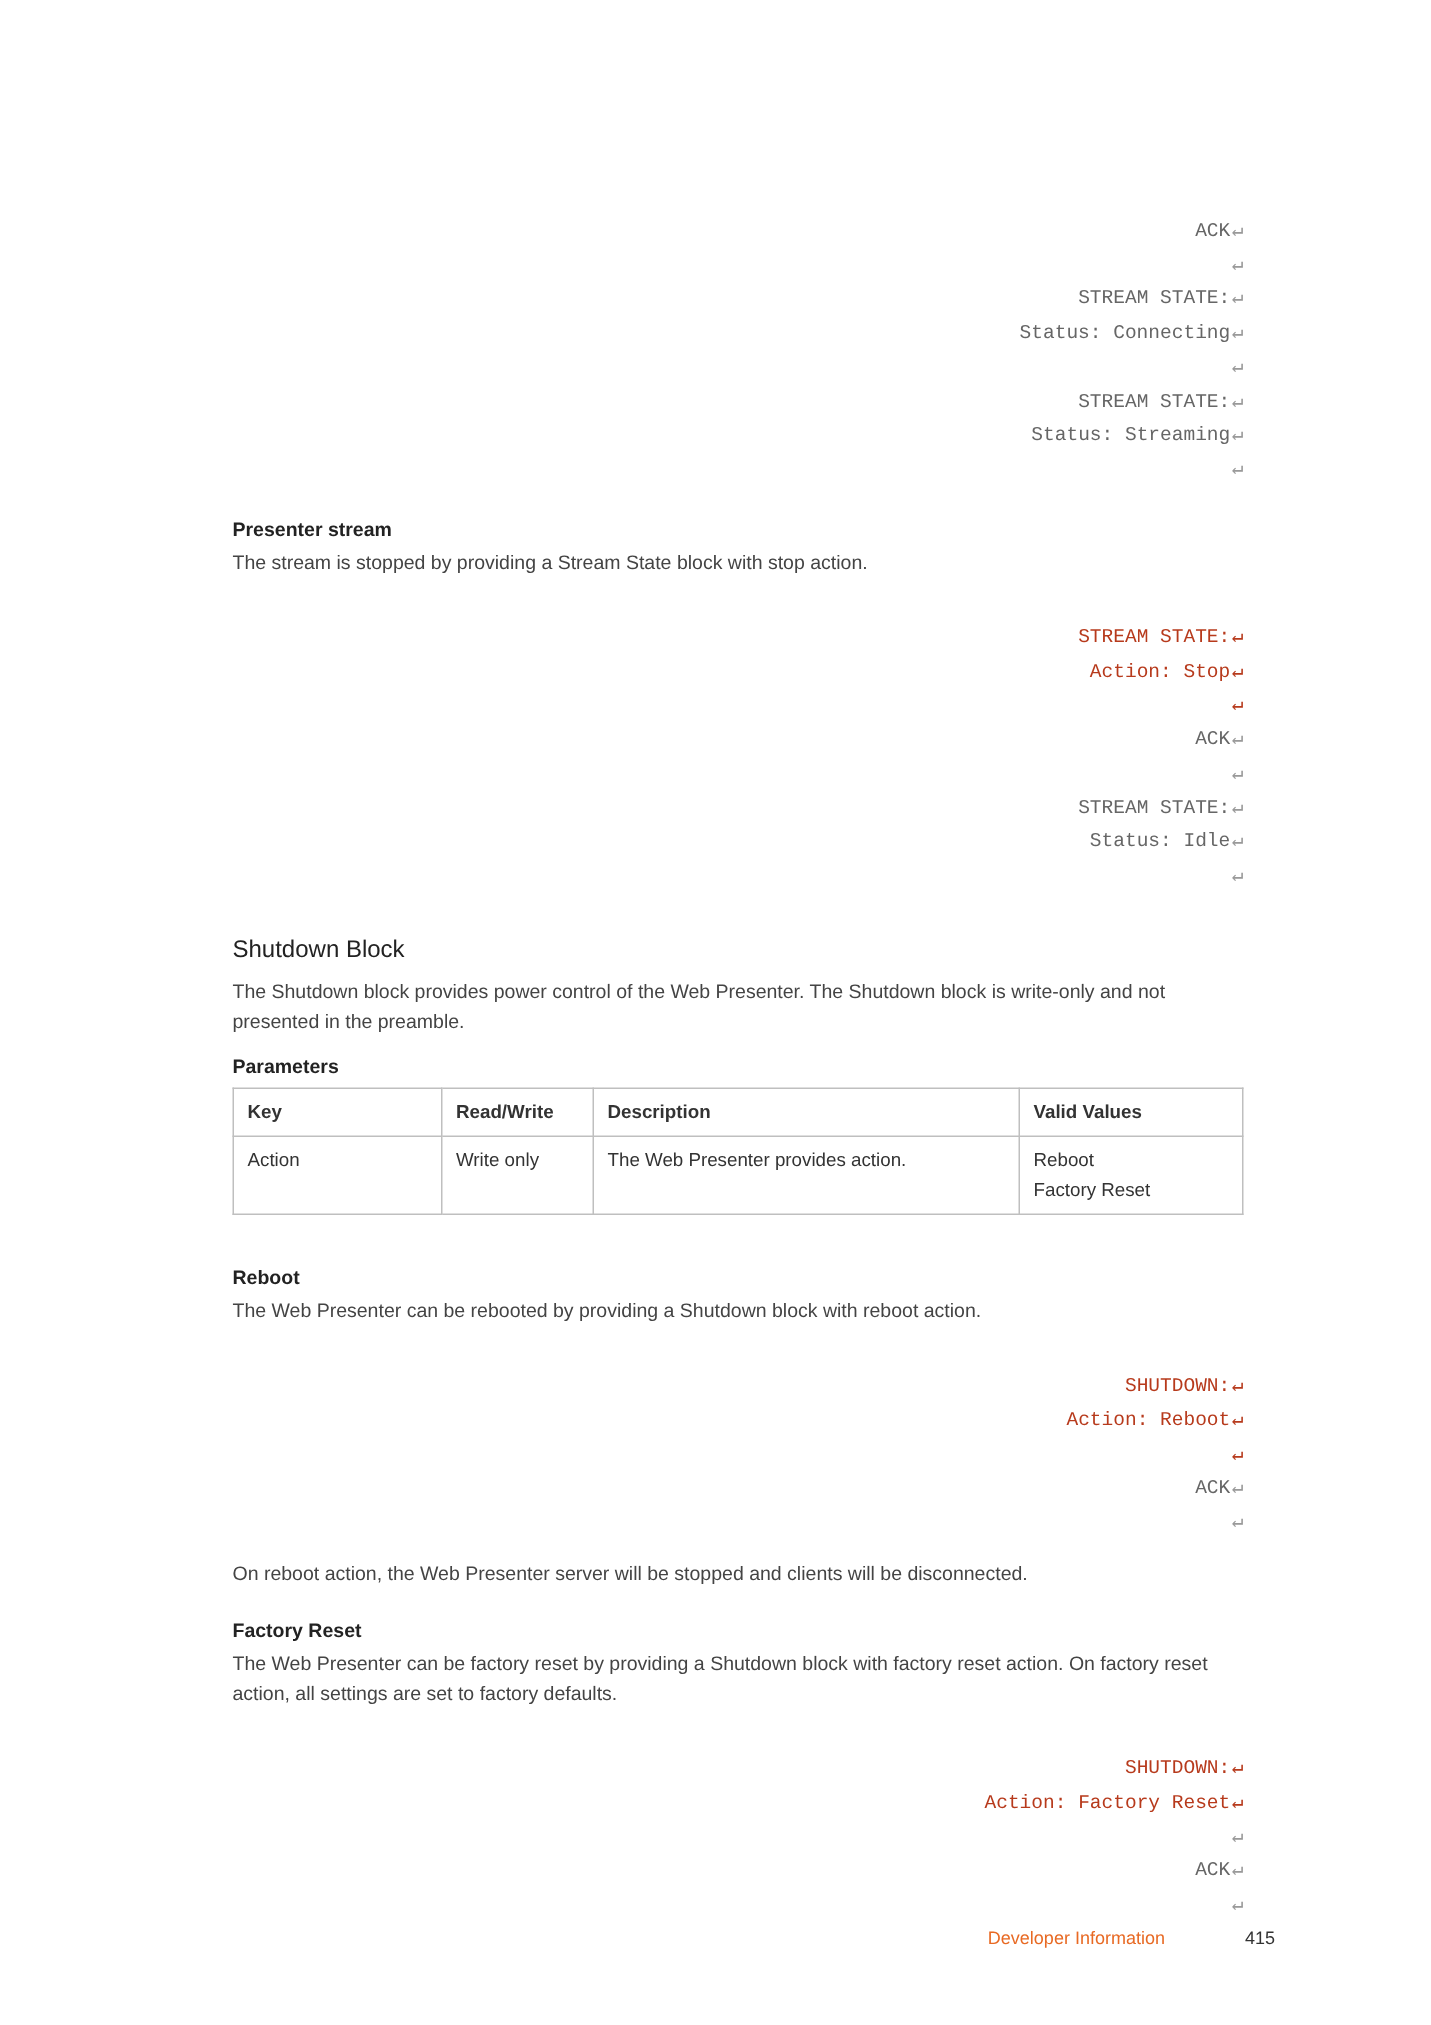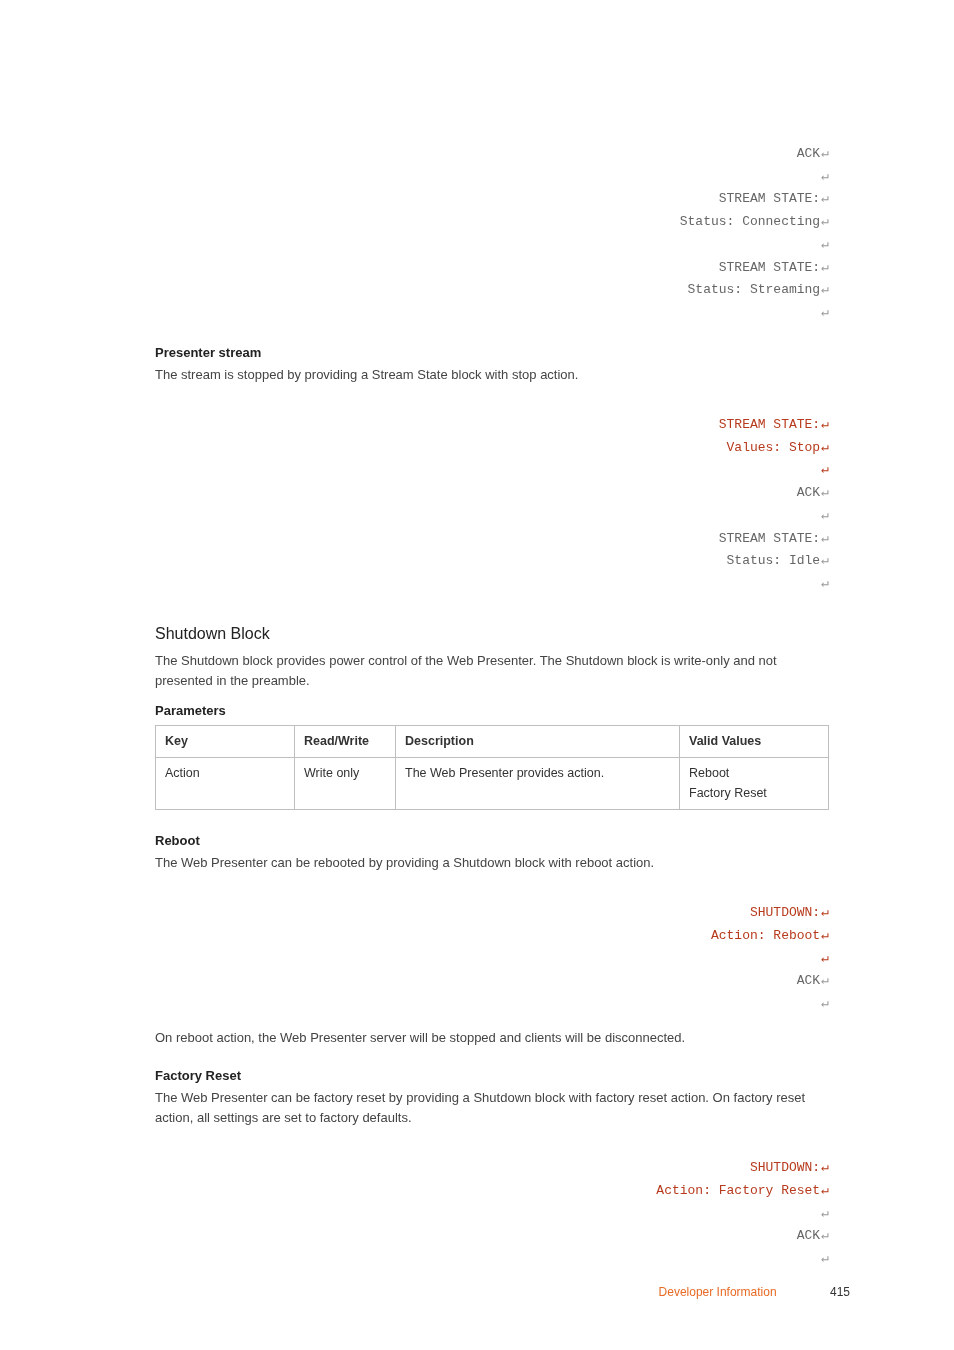"Values: Stop" span.cmd { text: Values -> Action }
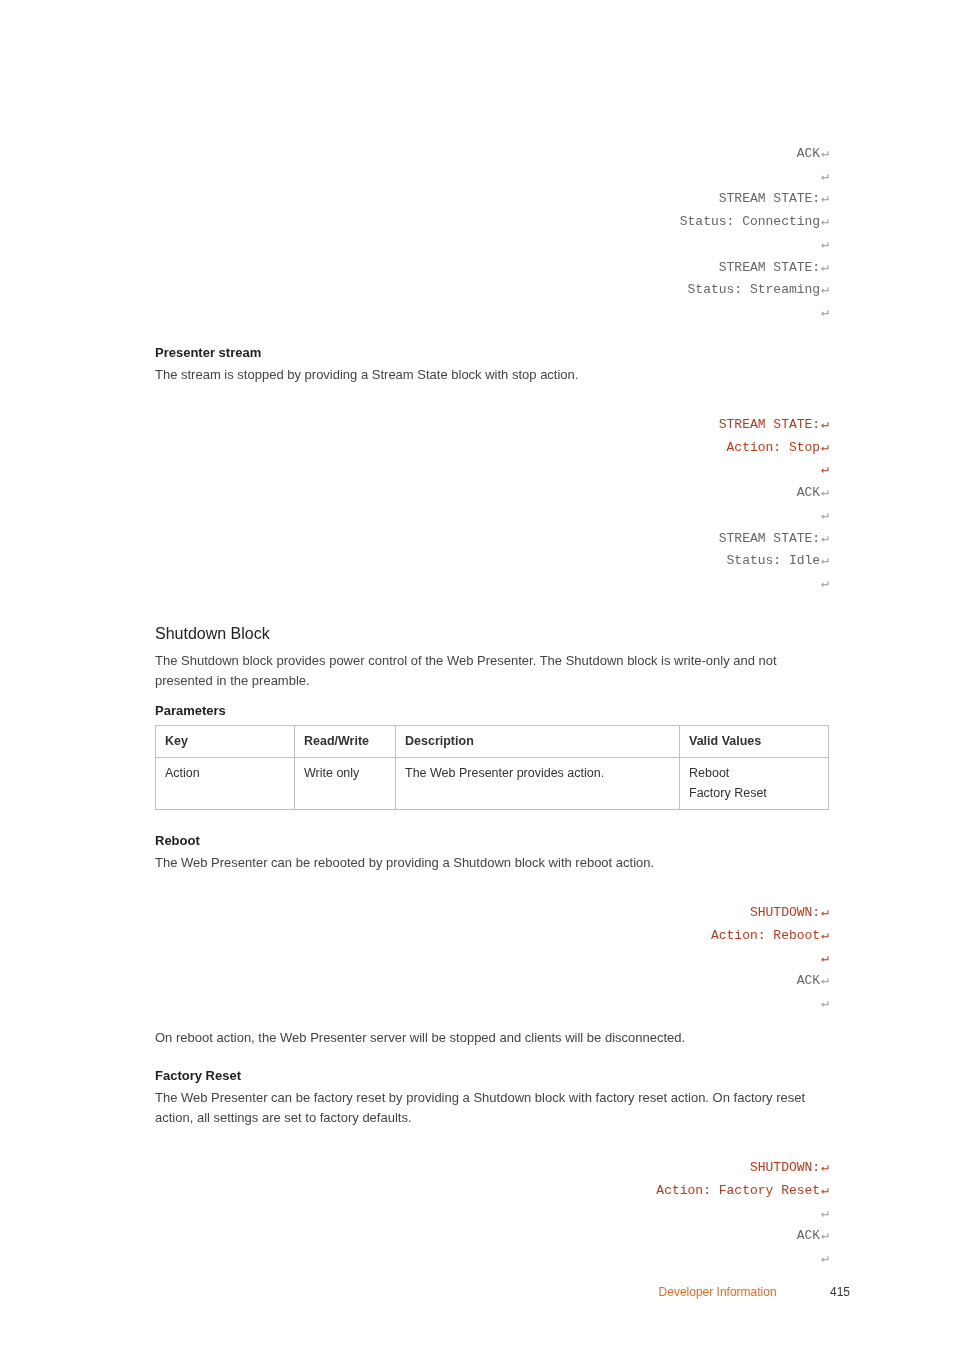"Key" table.params { margin-bottom: 21px -> 32px }
